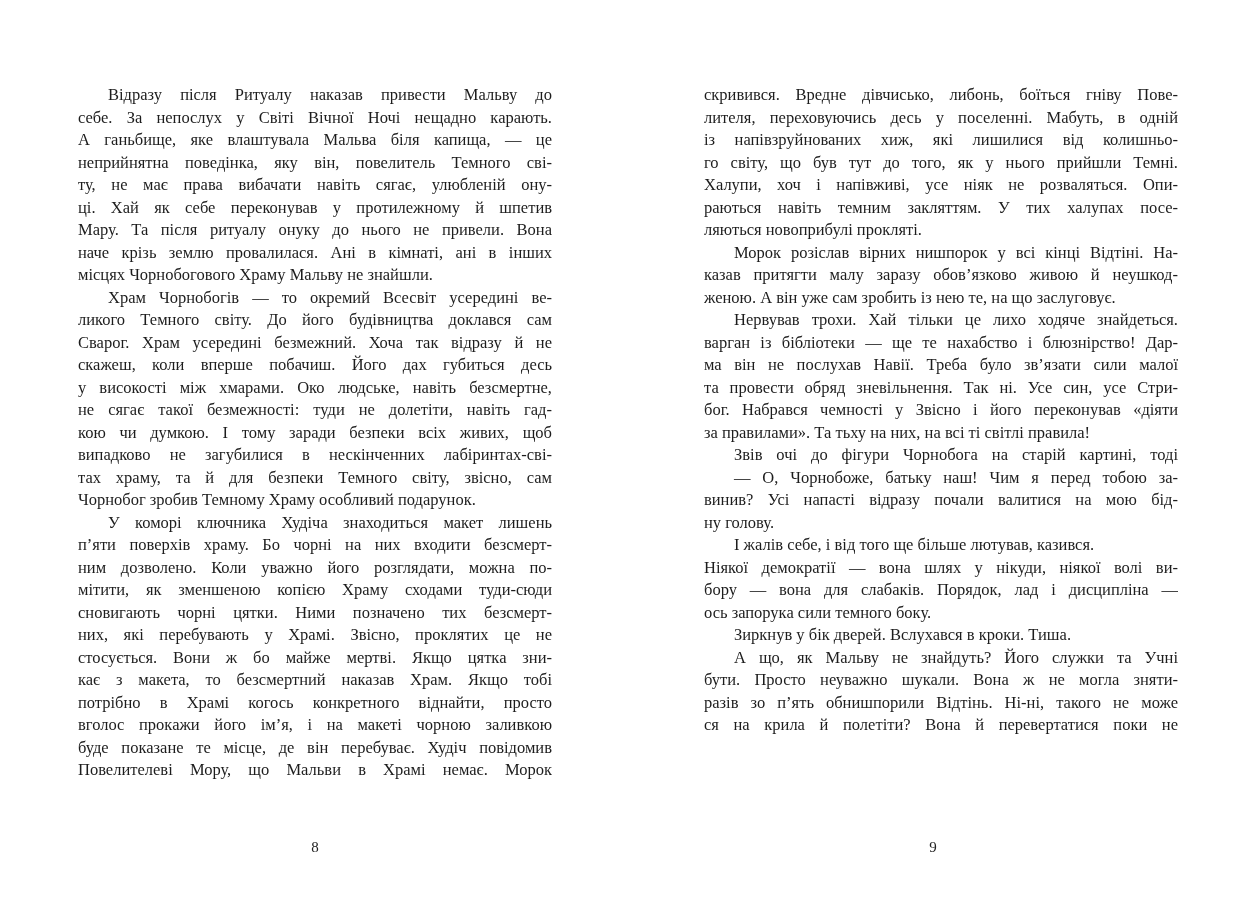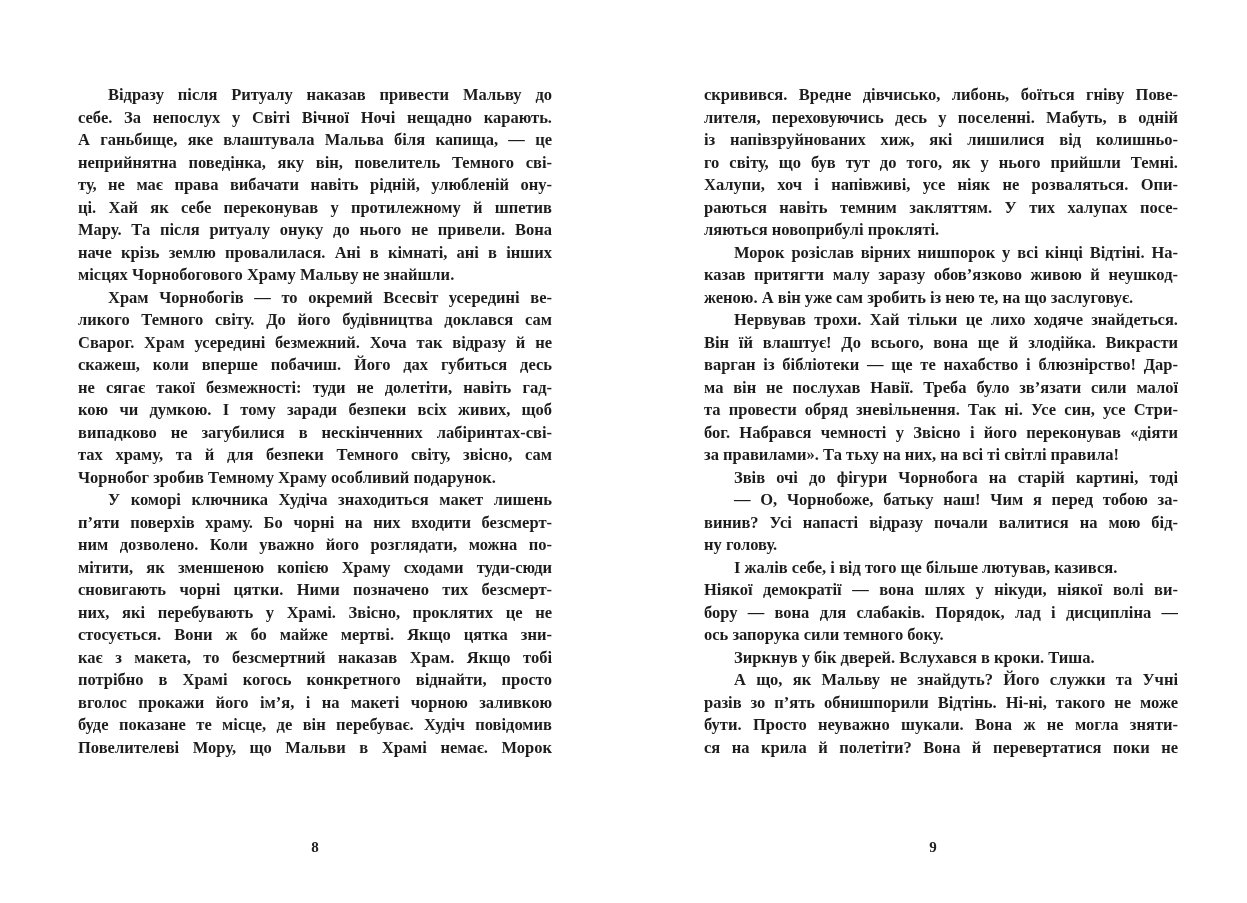"Відразу після Ритуалу наказав привести" .spread { font-weight: bold -> none }
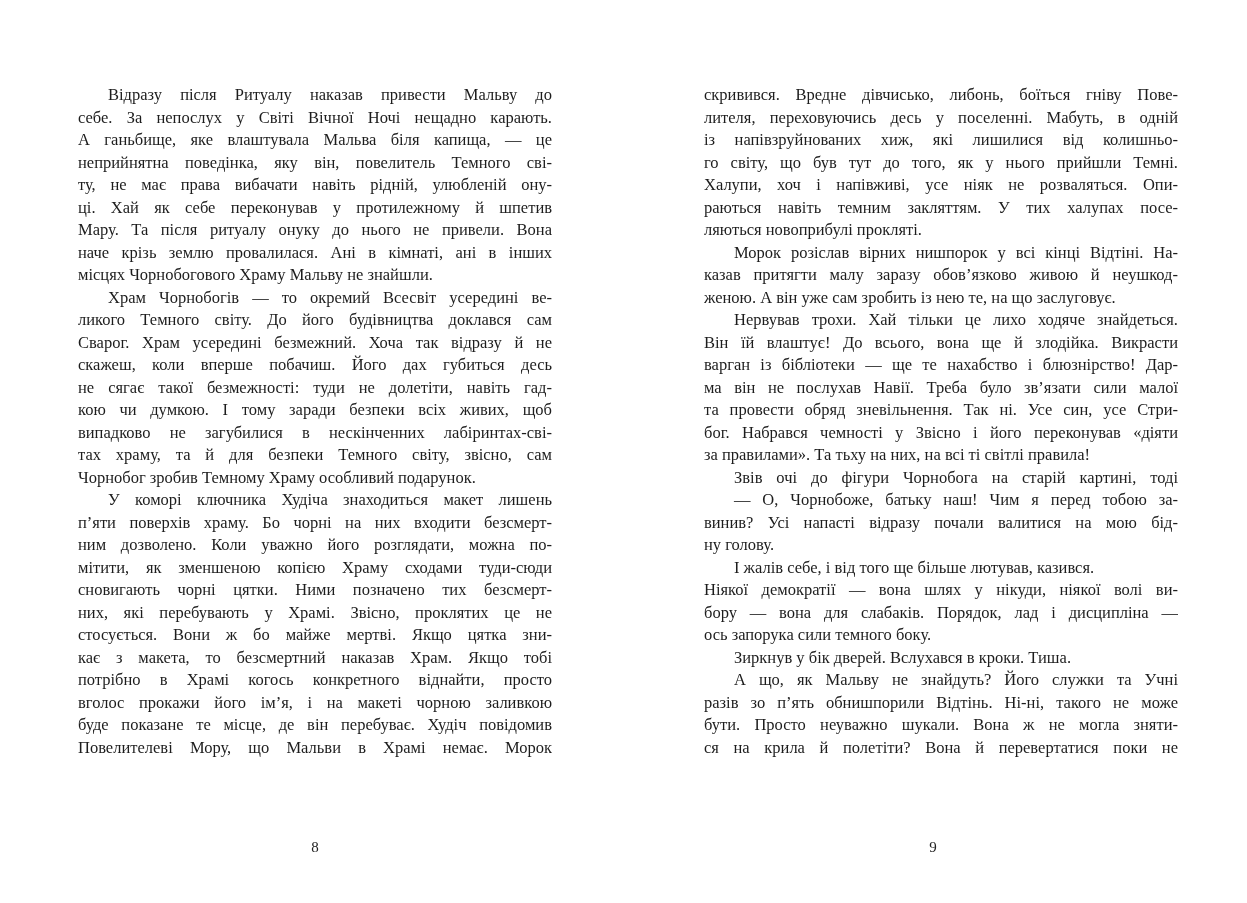"ту, не має права вибачати" div.line { text: рідній -> сягає }
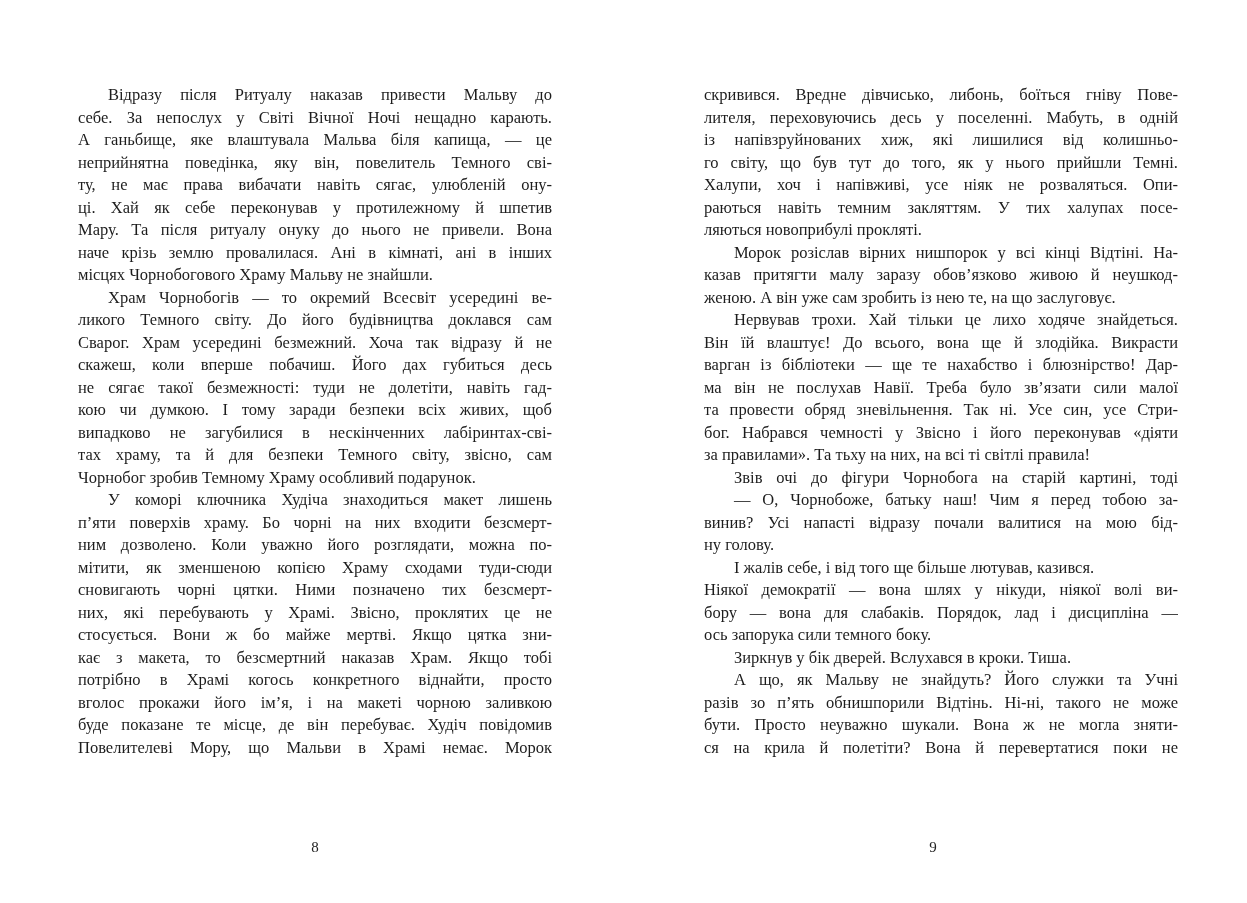"Він їй влаштує! До всього," div.line { html: <div>Він їй влаштує! До всього, вона ще й злодійка. Викрасти</div> -> none }
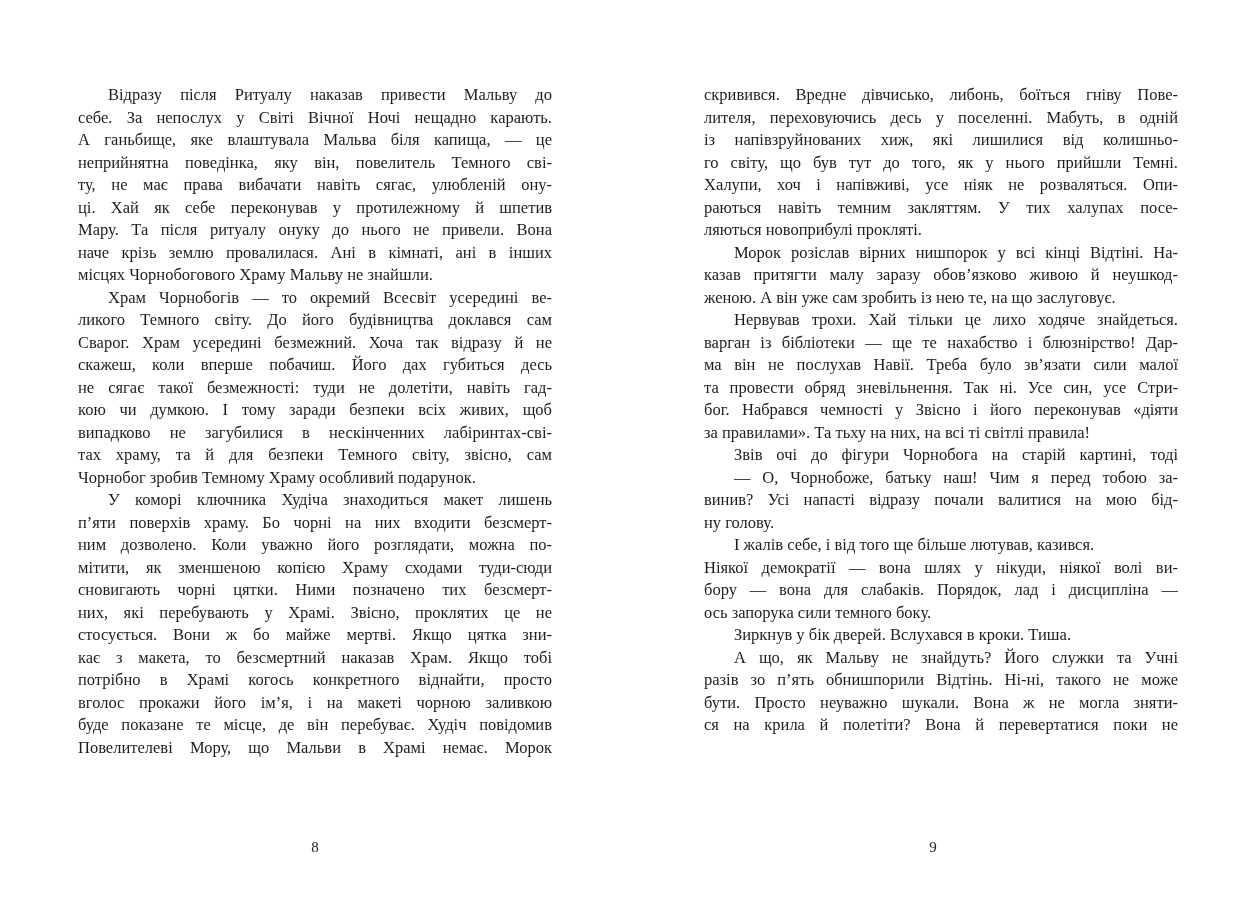"у високості між хмарами. Око" div.line { html: none -> <div>у високості між хмарами. Око людське, навіть безсмертне,</div> }
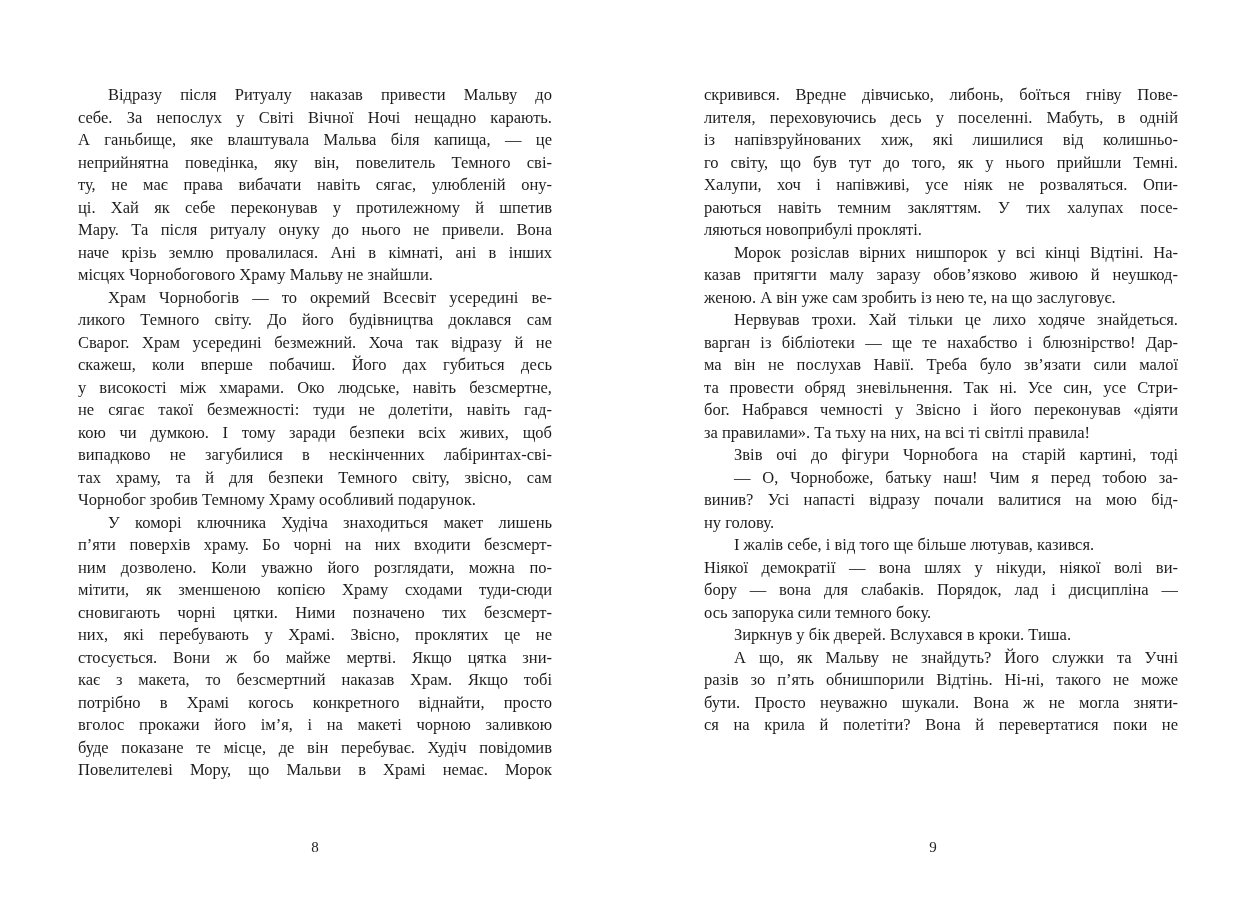"разів зо п’ять обнишпорили Відтінь." div.line { order: before "бути. Просто неуважно шукали. Вона" -> after "бути. Просто неуважно шукали. Вона" }
